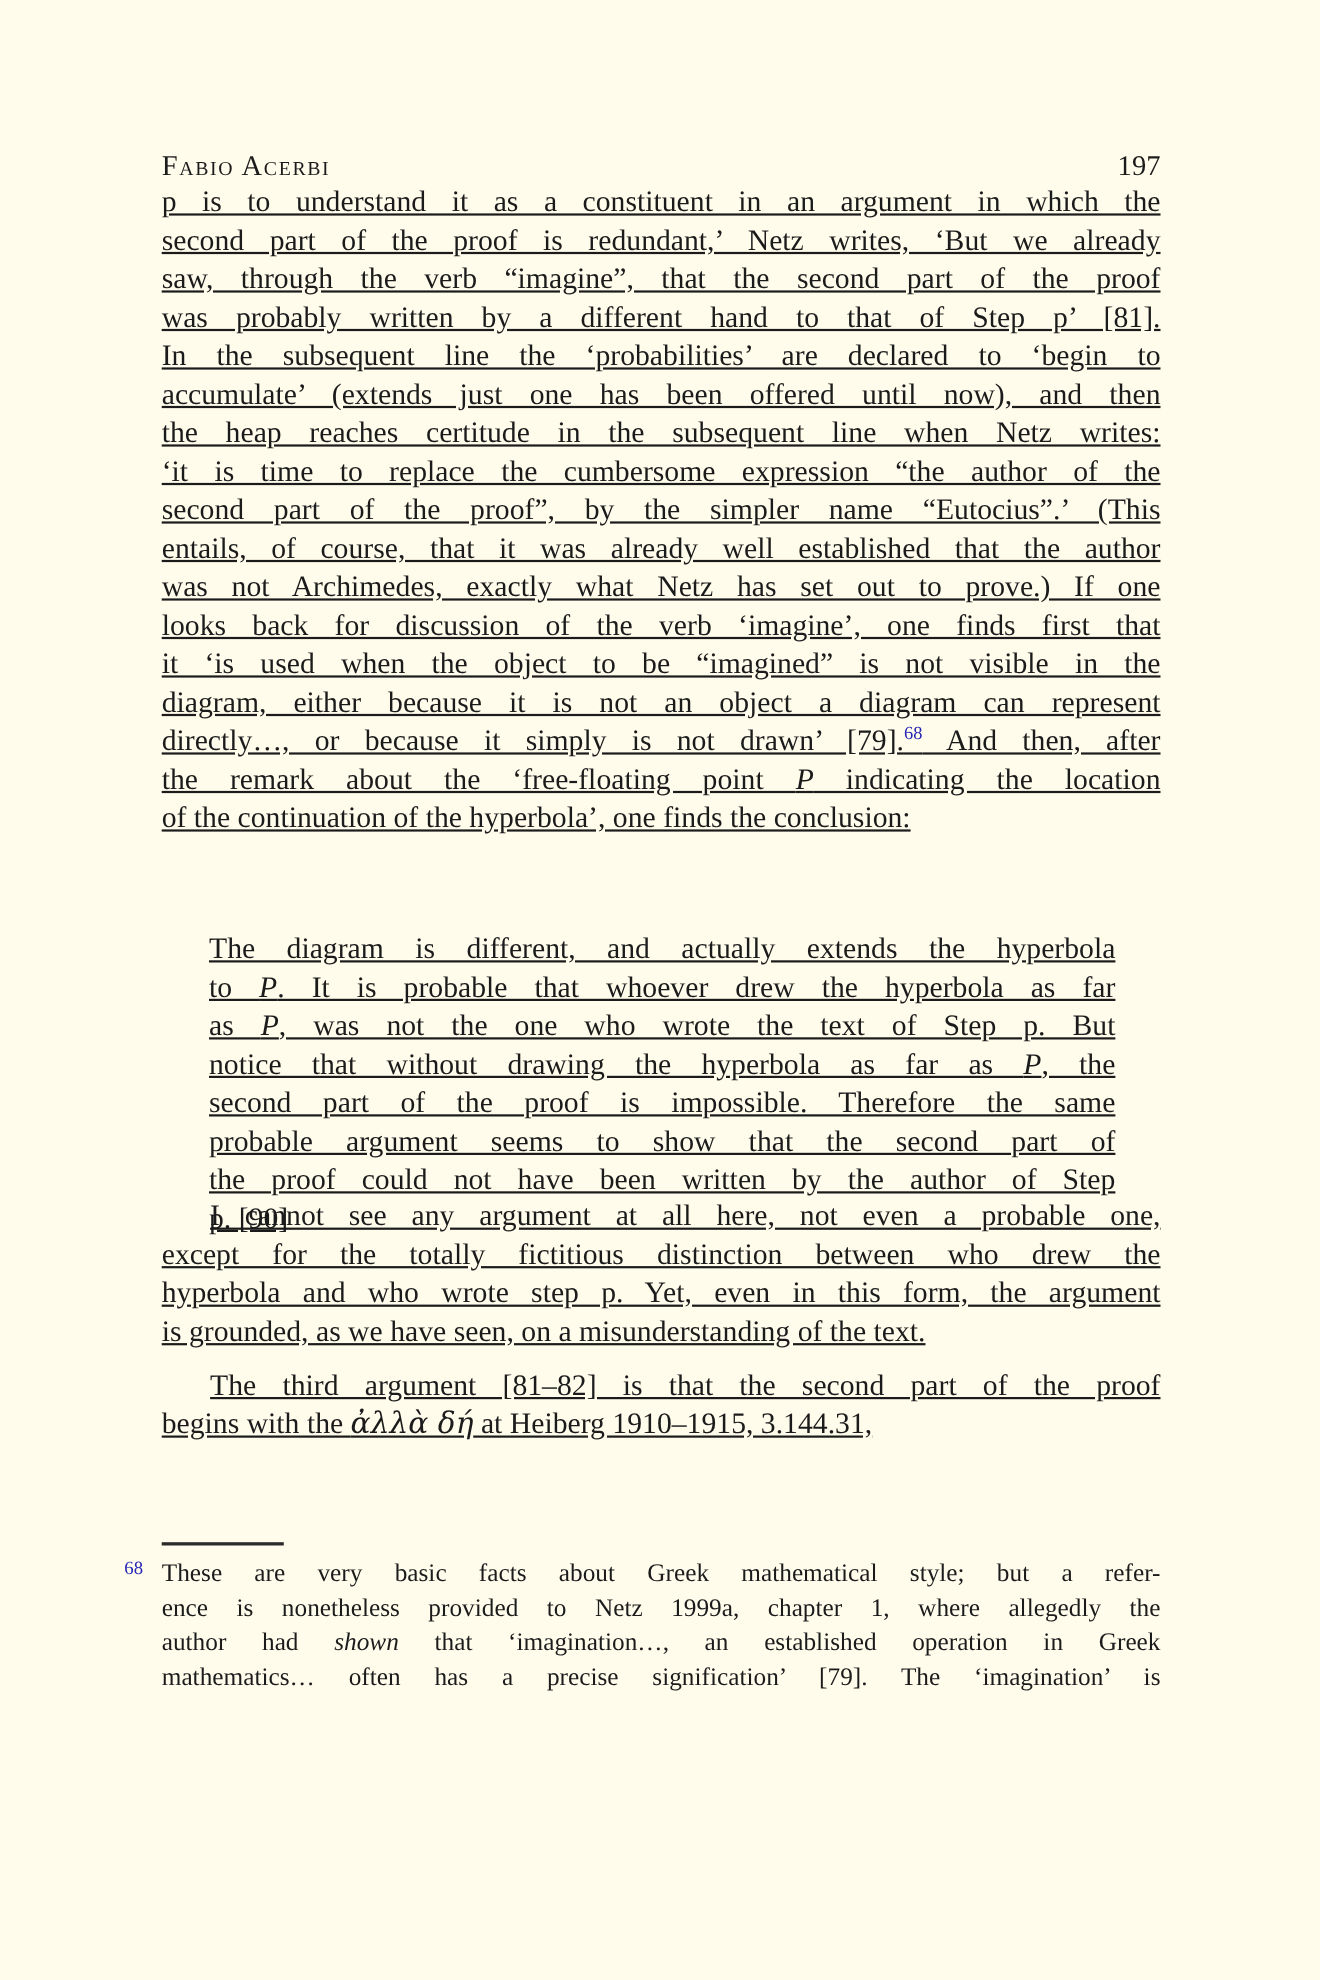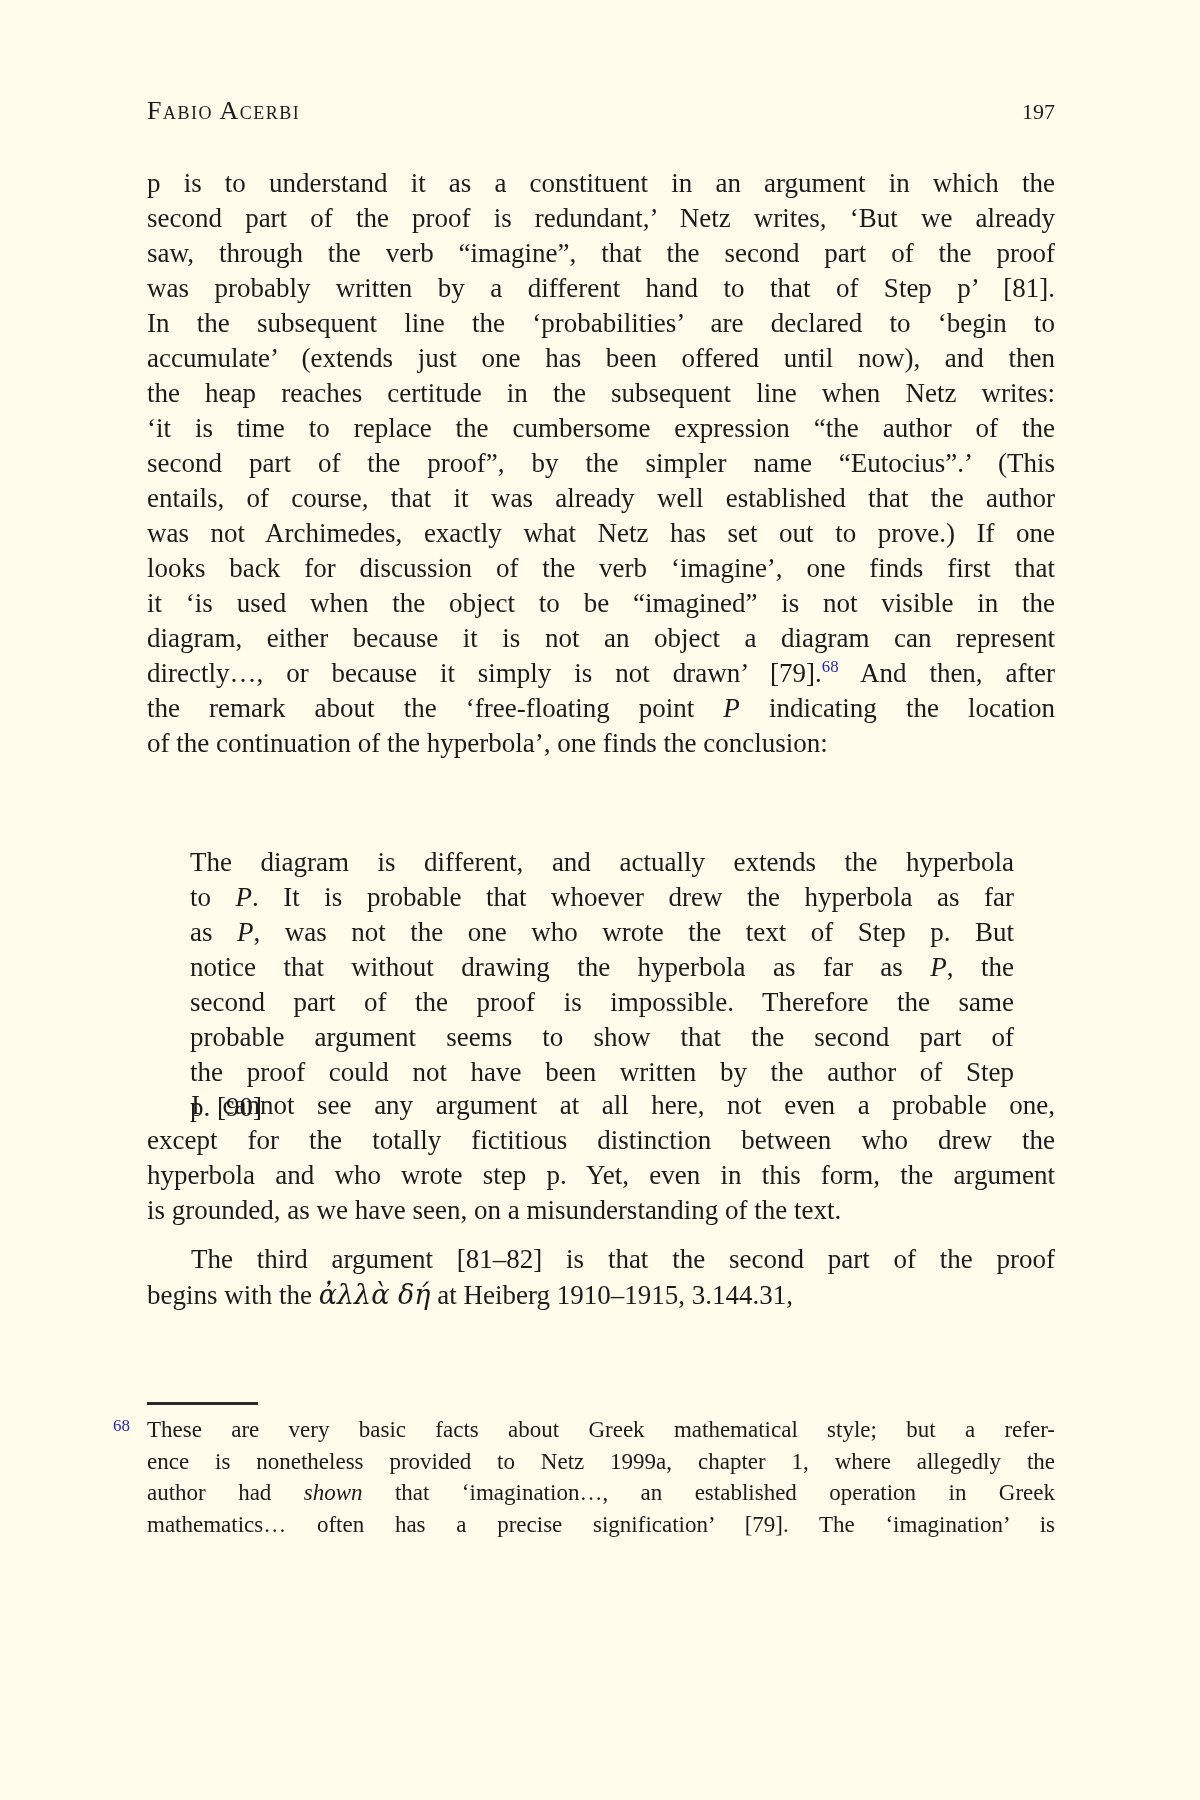"Fabio Acerbi" .author-name { margin-top: none -> 40px }
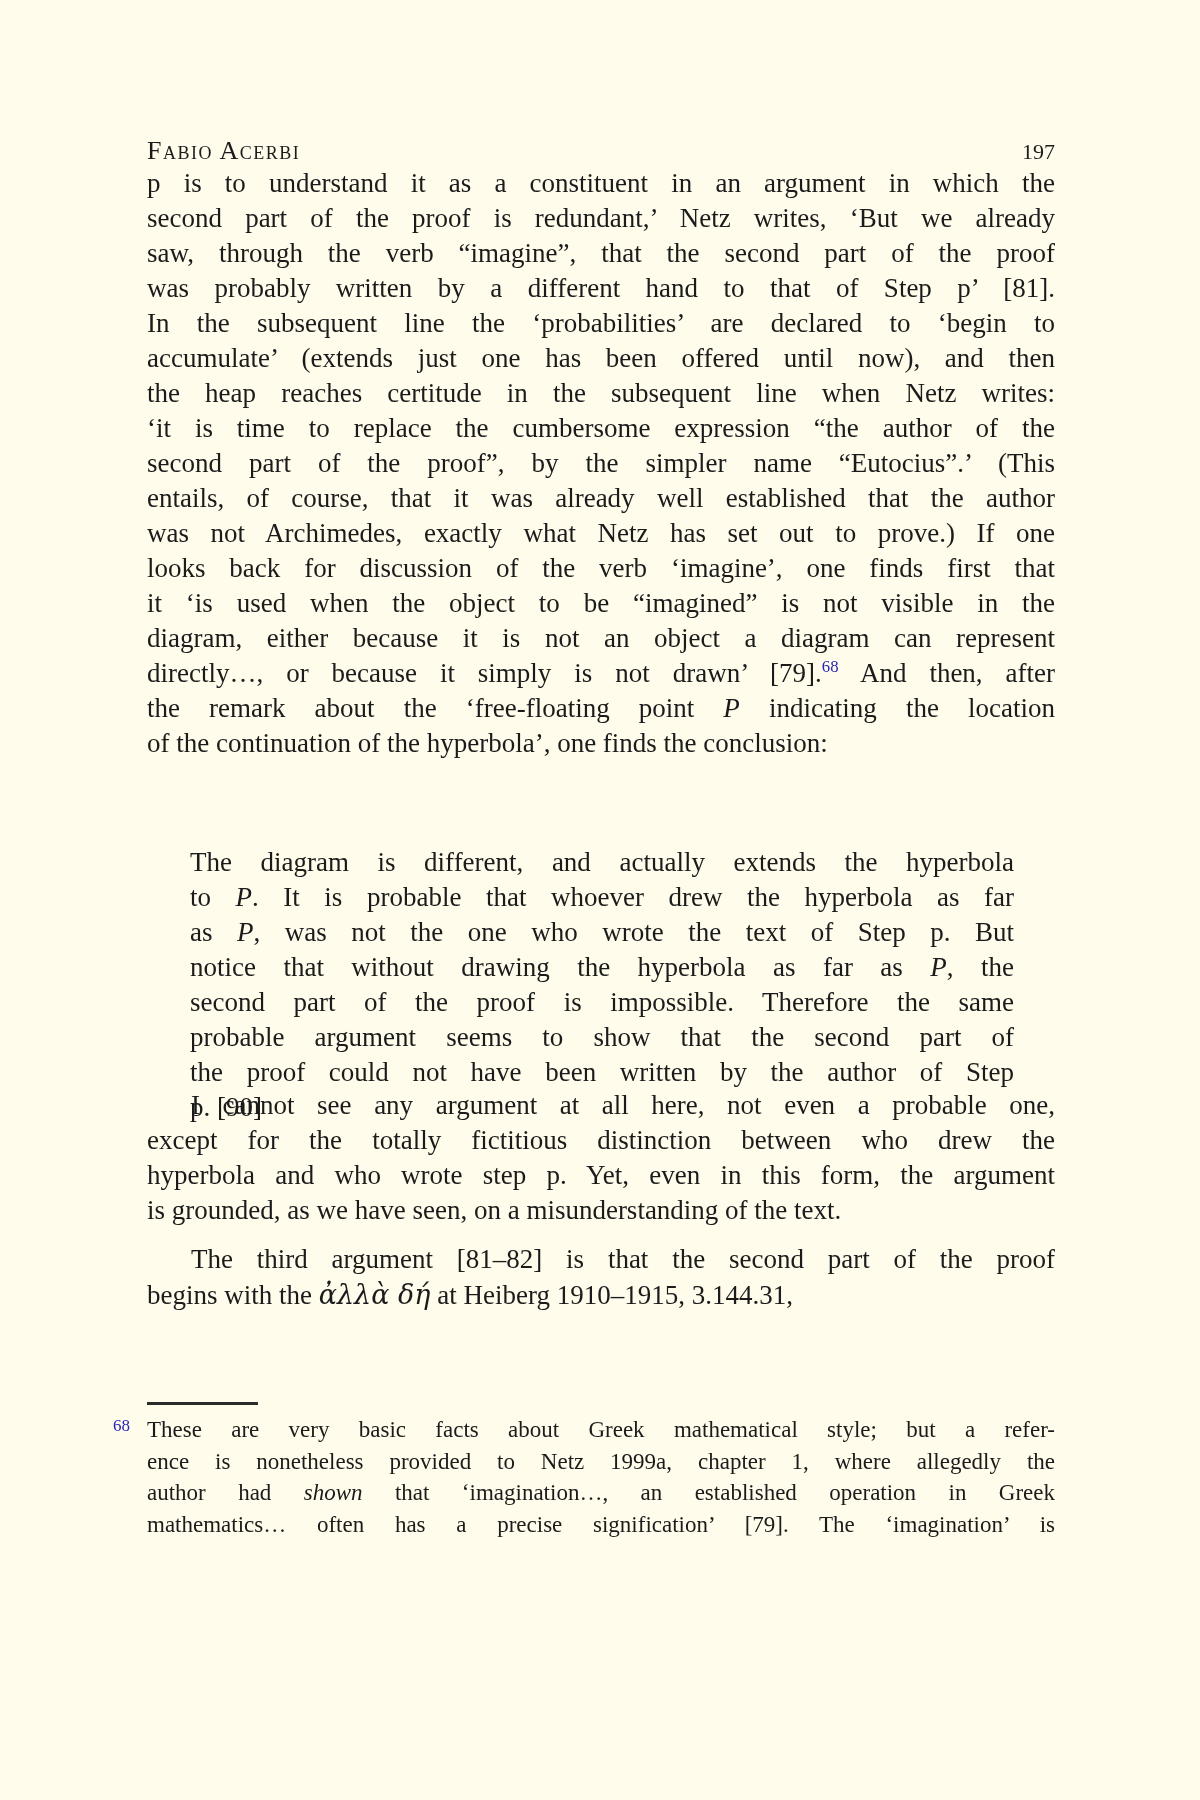"197" .page-number { font-size: 22px -> 26px }
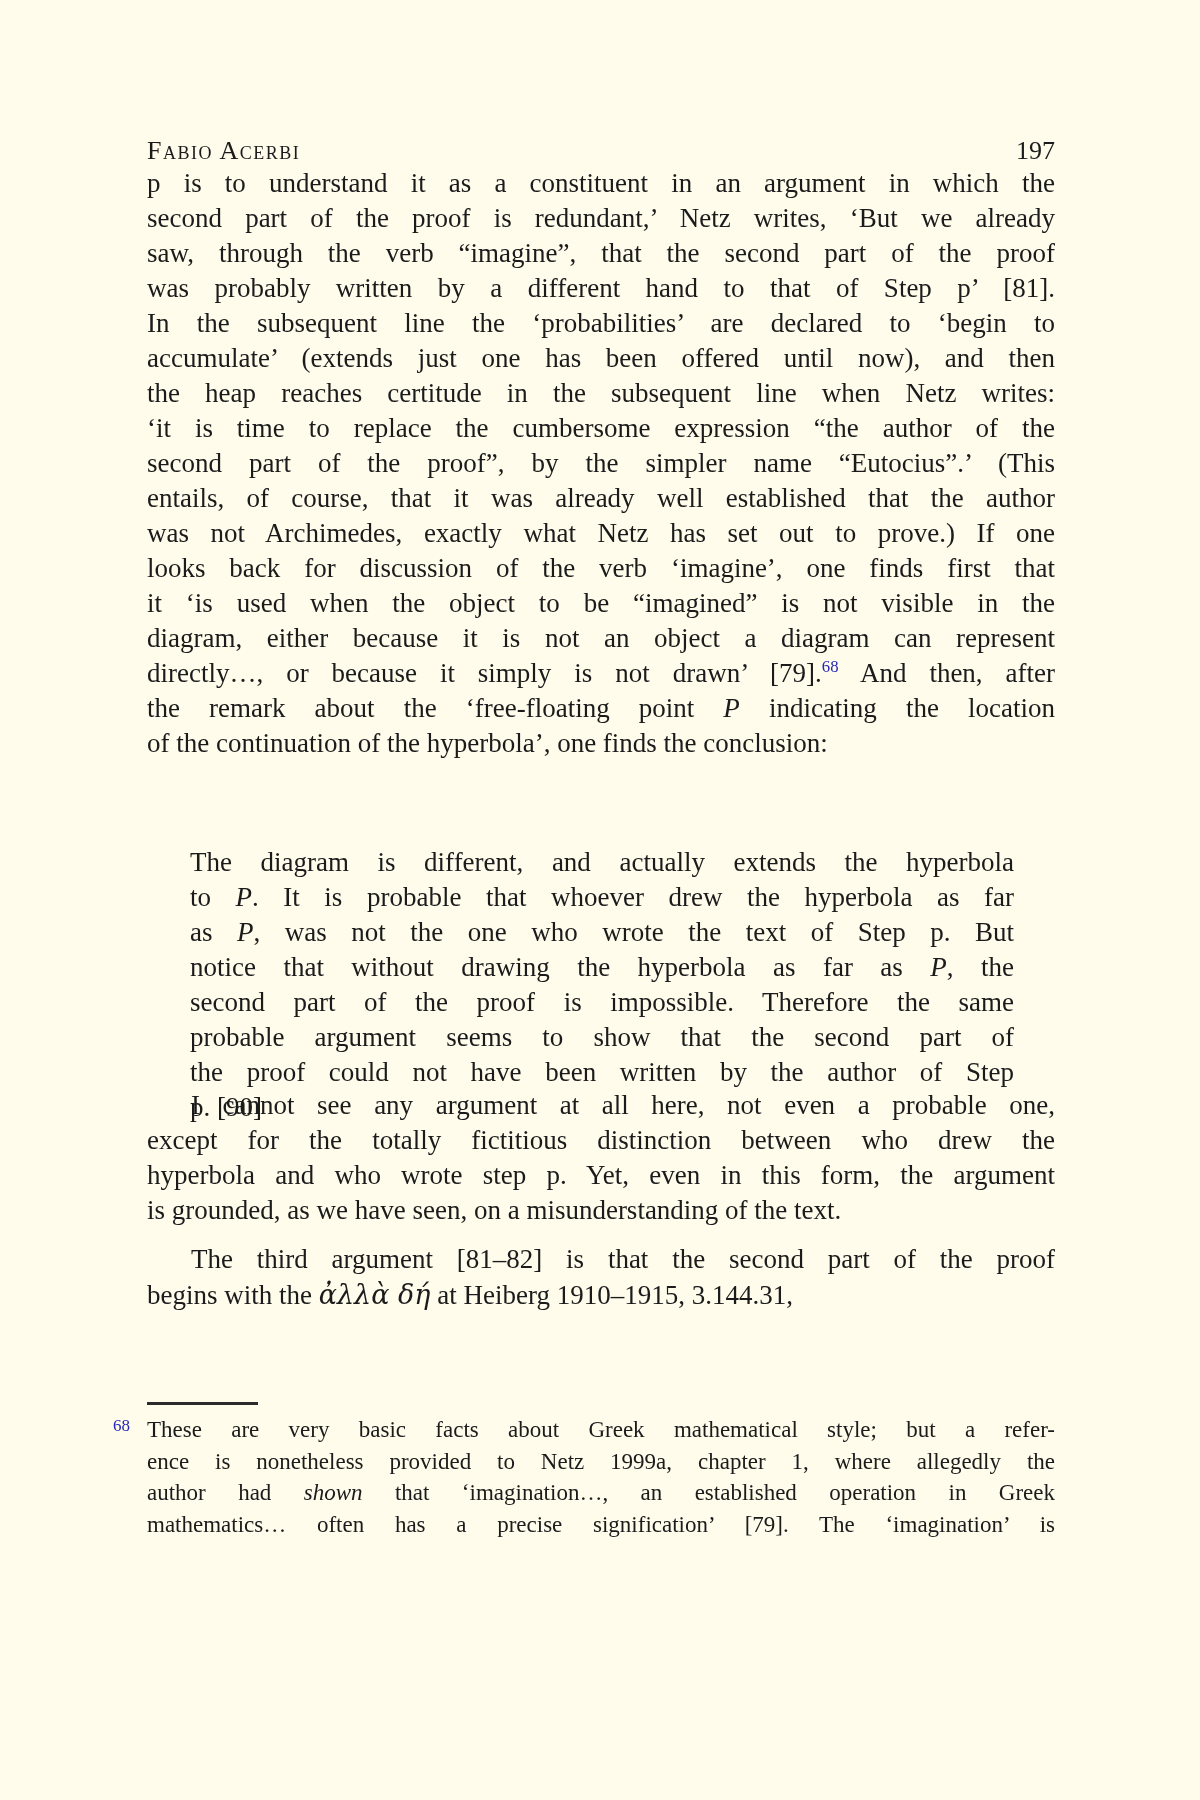"p is to understand it" .textblock { text-decoration: none -> underline }
